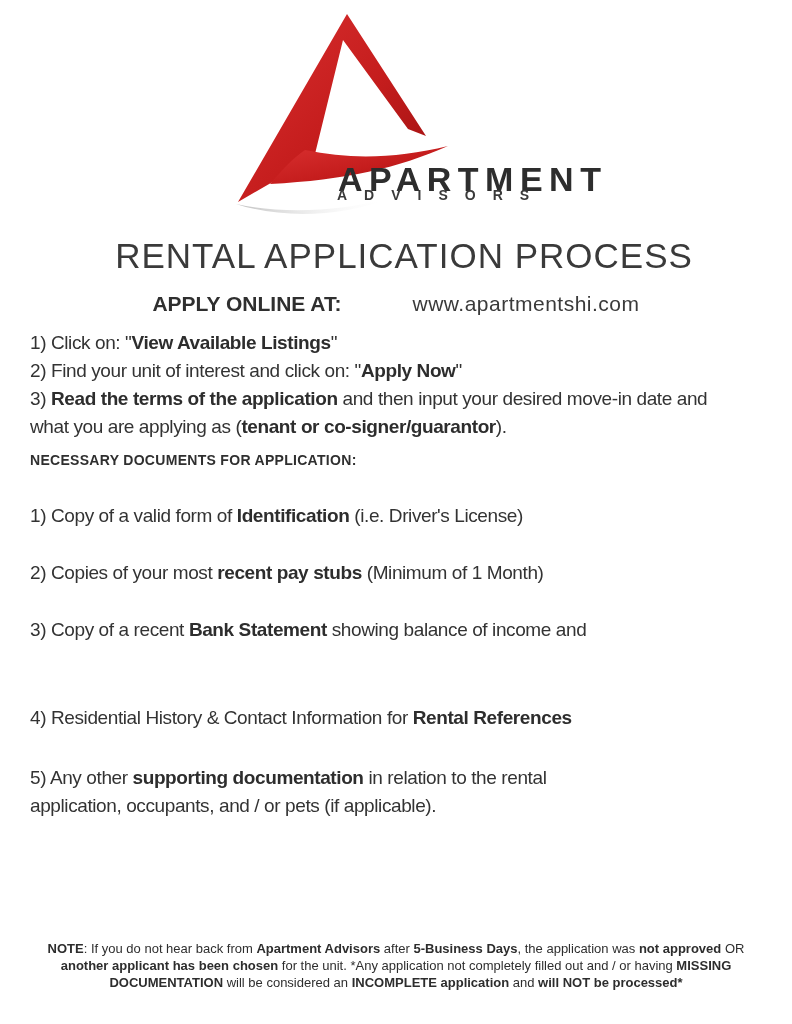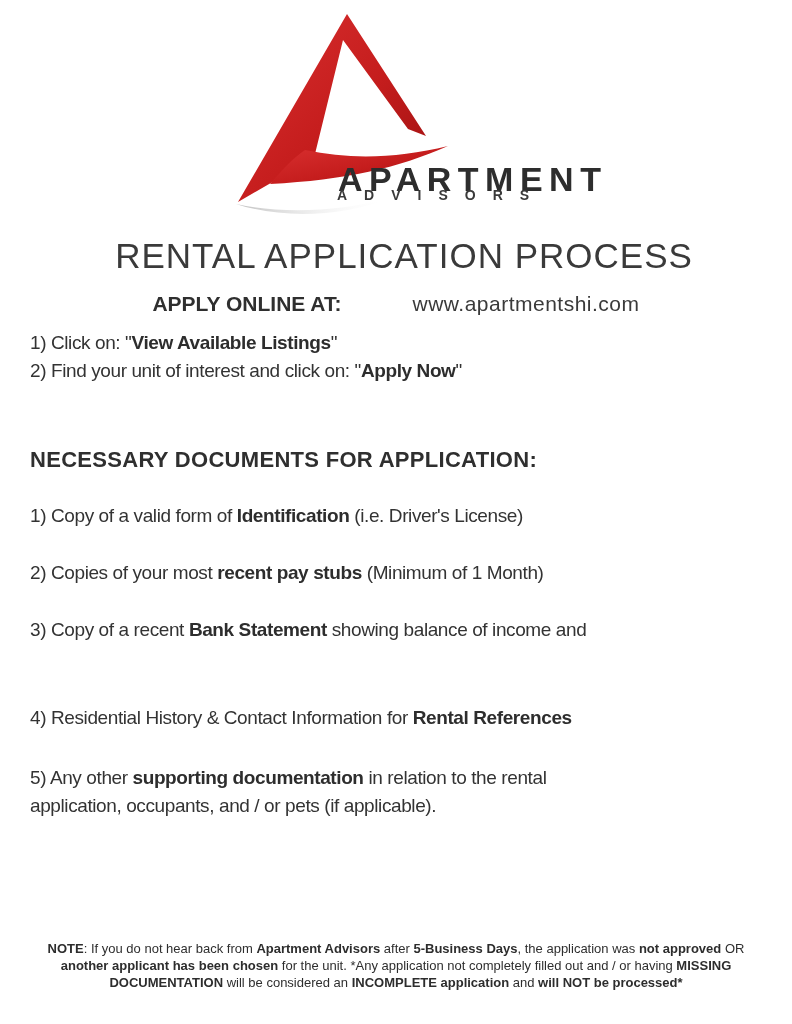"3) Read the terms of" div.step { html: none -> <div><span>3) </span><b>Read the terms of the application</b><span> and then input your desired move-in date and</span><br><span>what you are applying as (</span><b>tenant or co-signer/guarantor</b><span>).</span></div> }
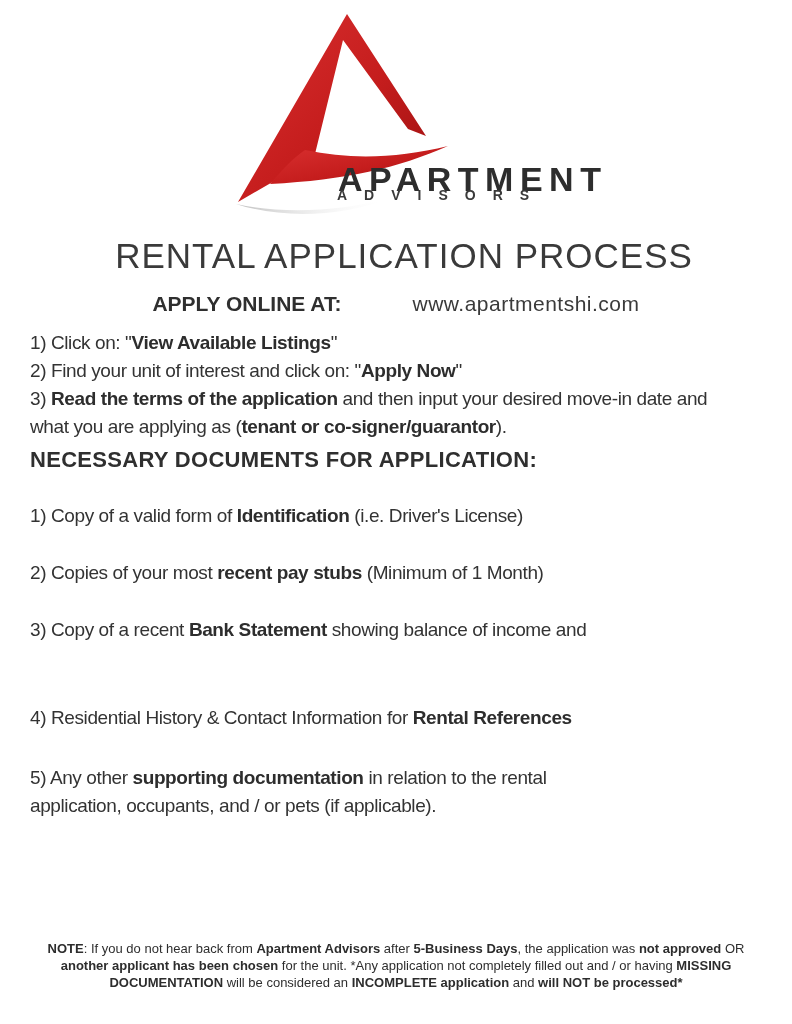"NECESSARY DOCUMENTS FOR APPLICATION:" .doc-heading { font-size: 22px -> 14px }
